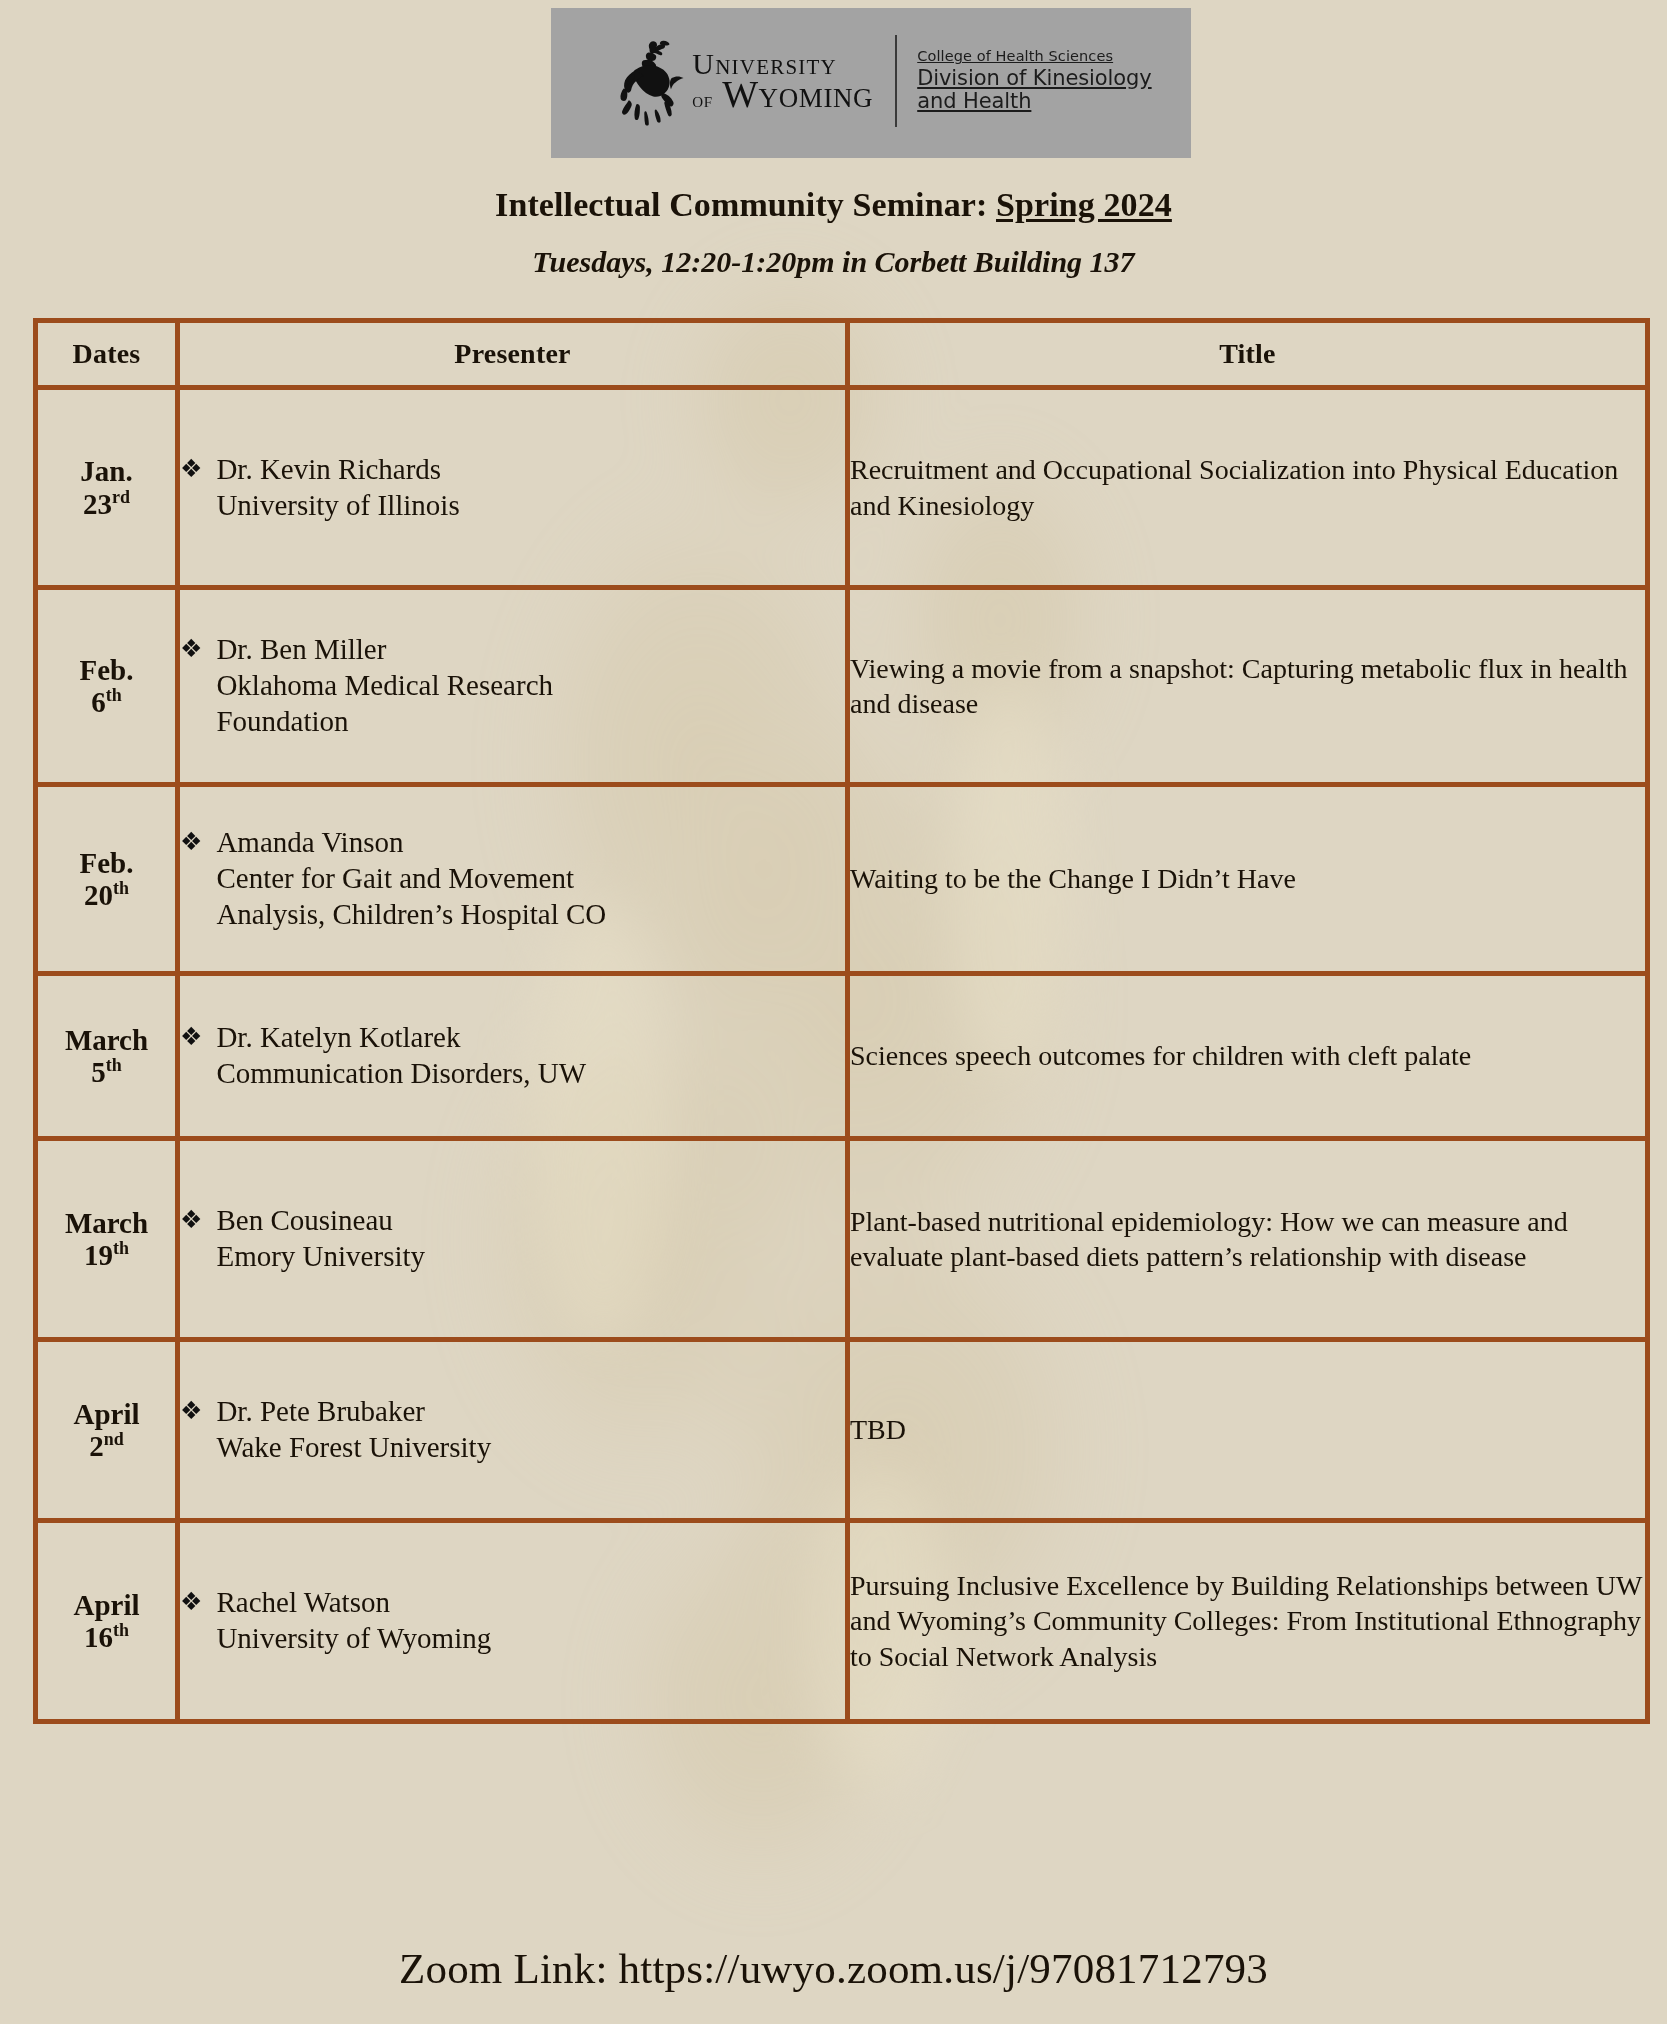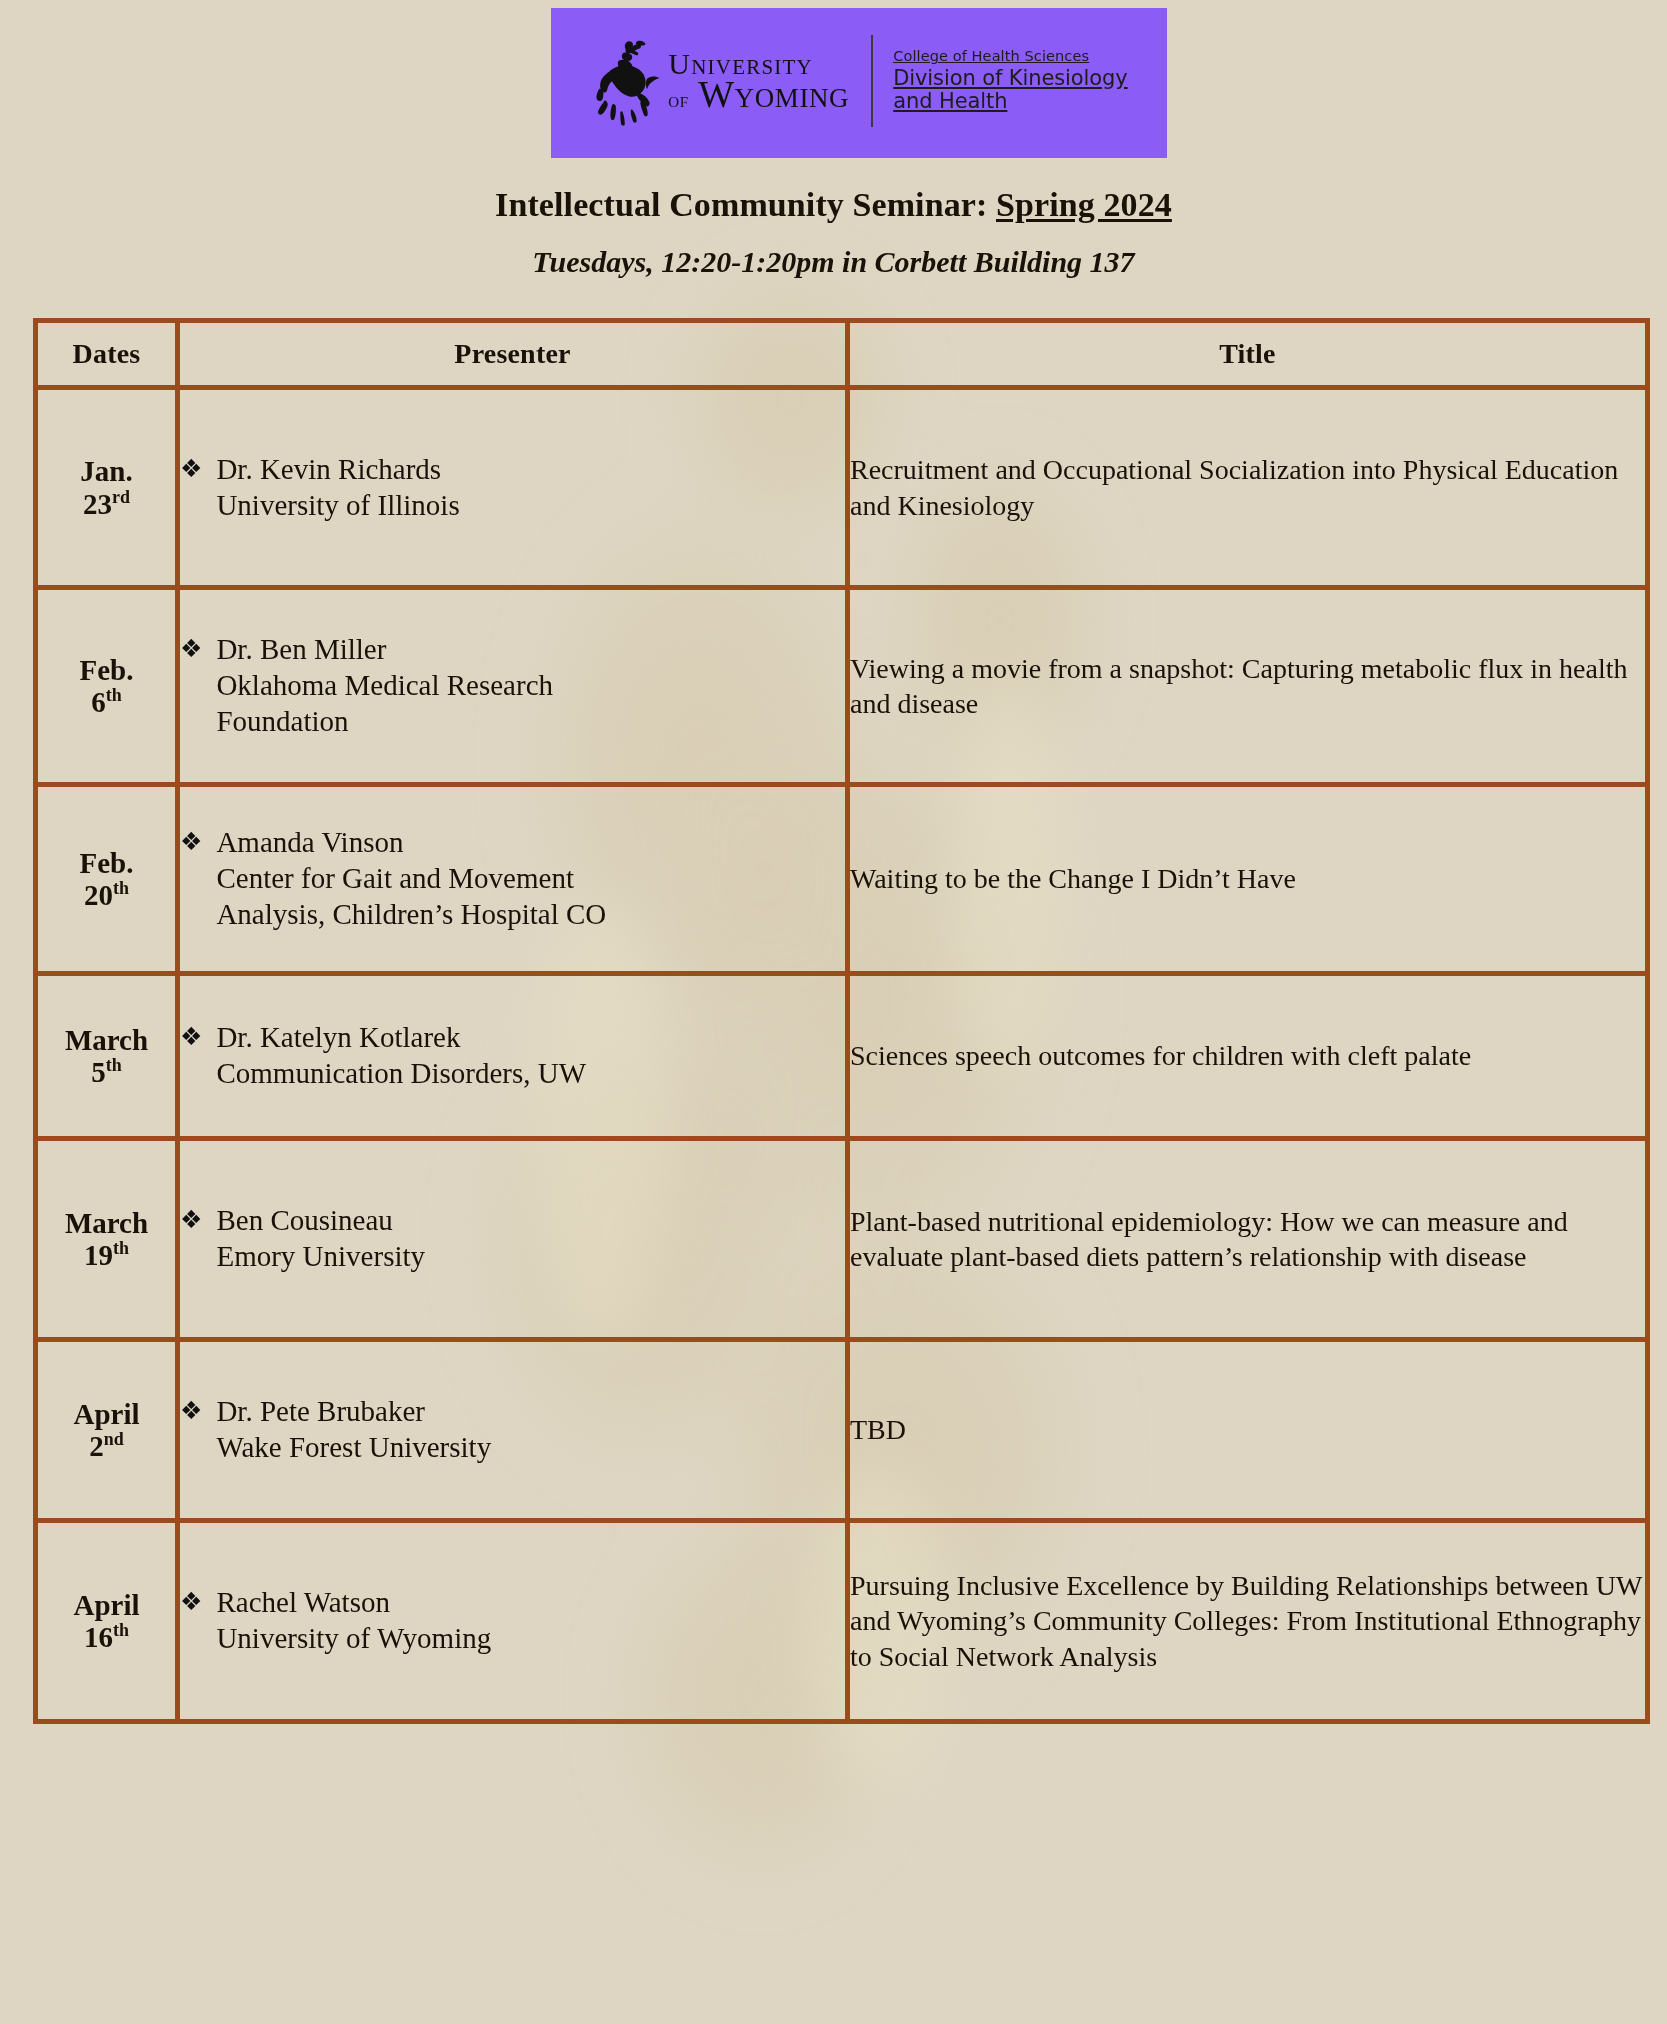"University" .logo-wrap { background: #8b5cf6 -> #a3a3a3; padding-left: none -> 24px }
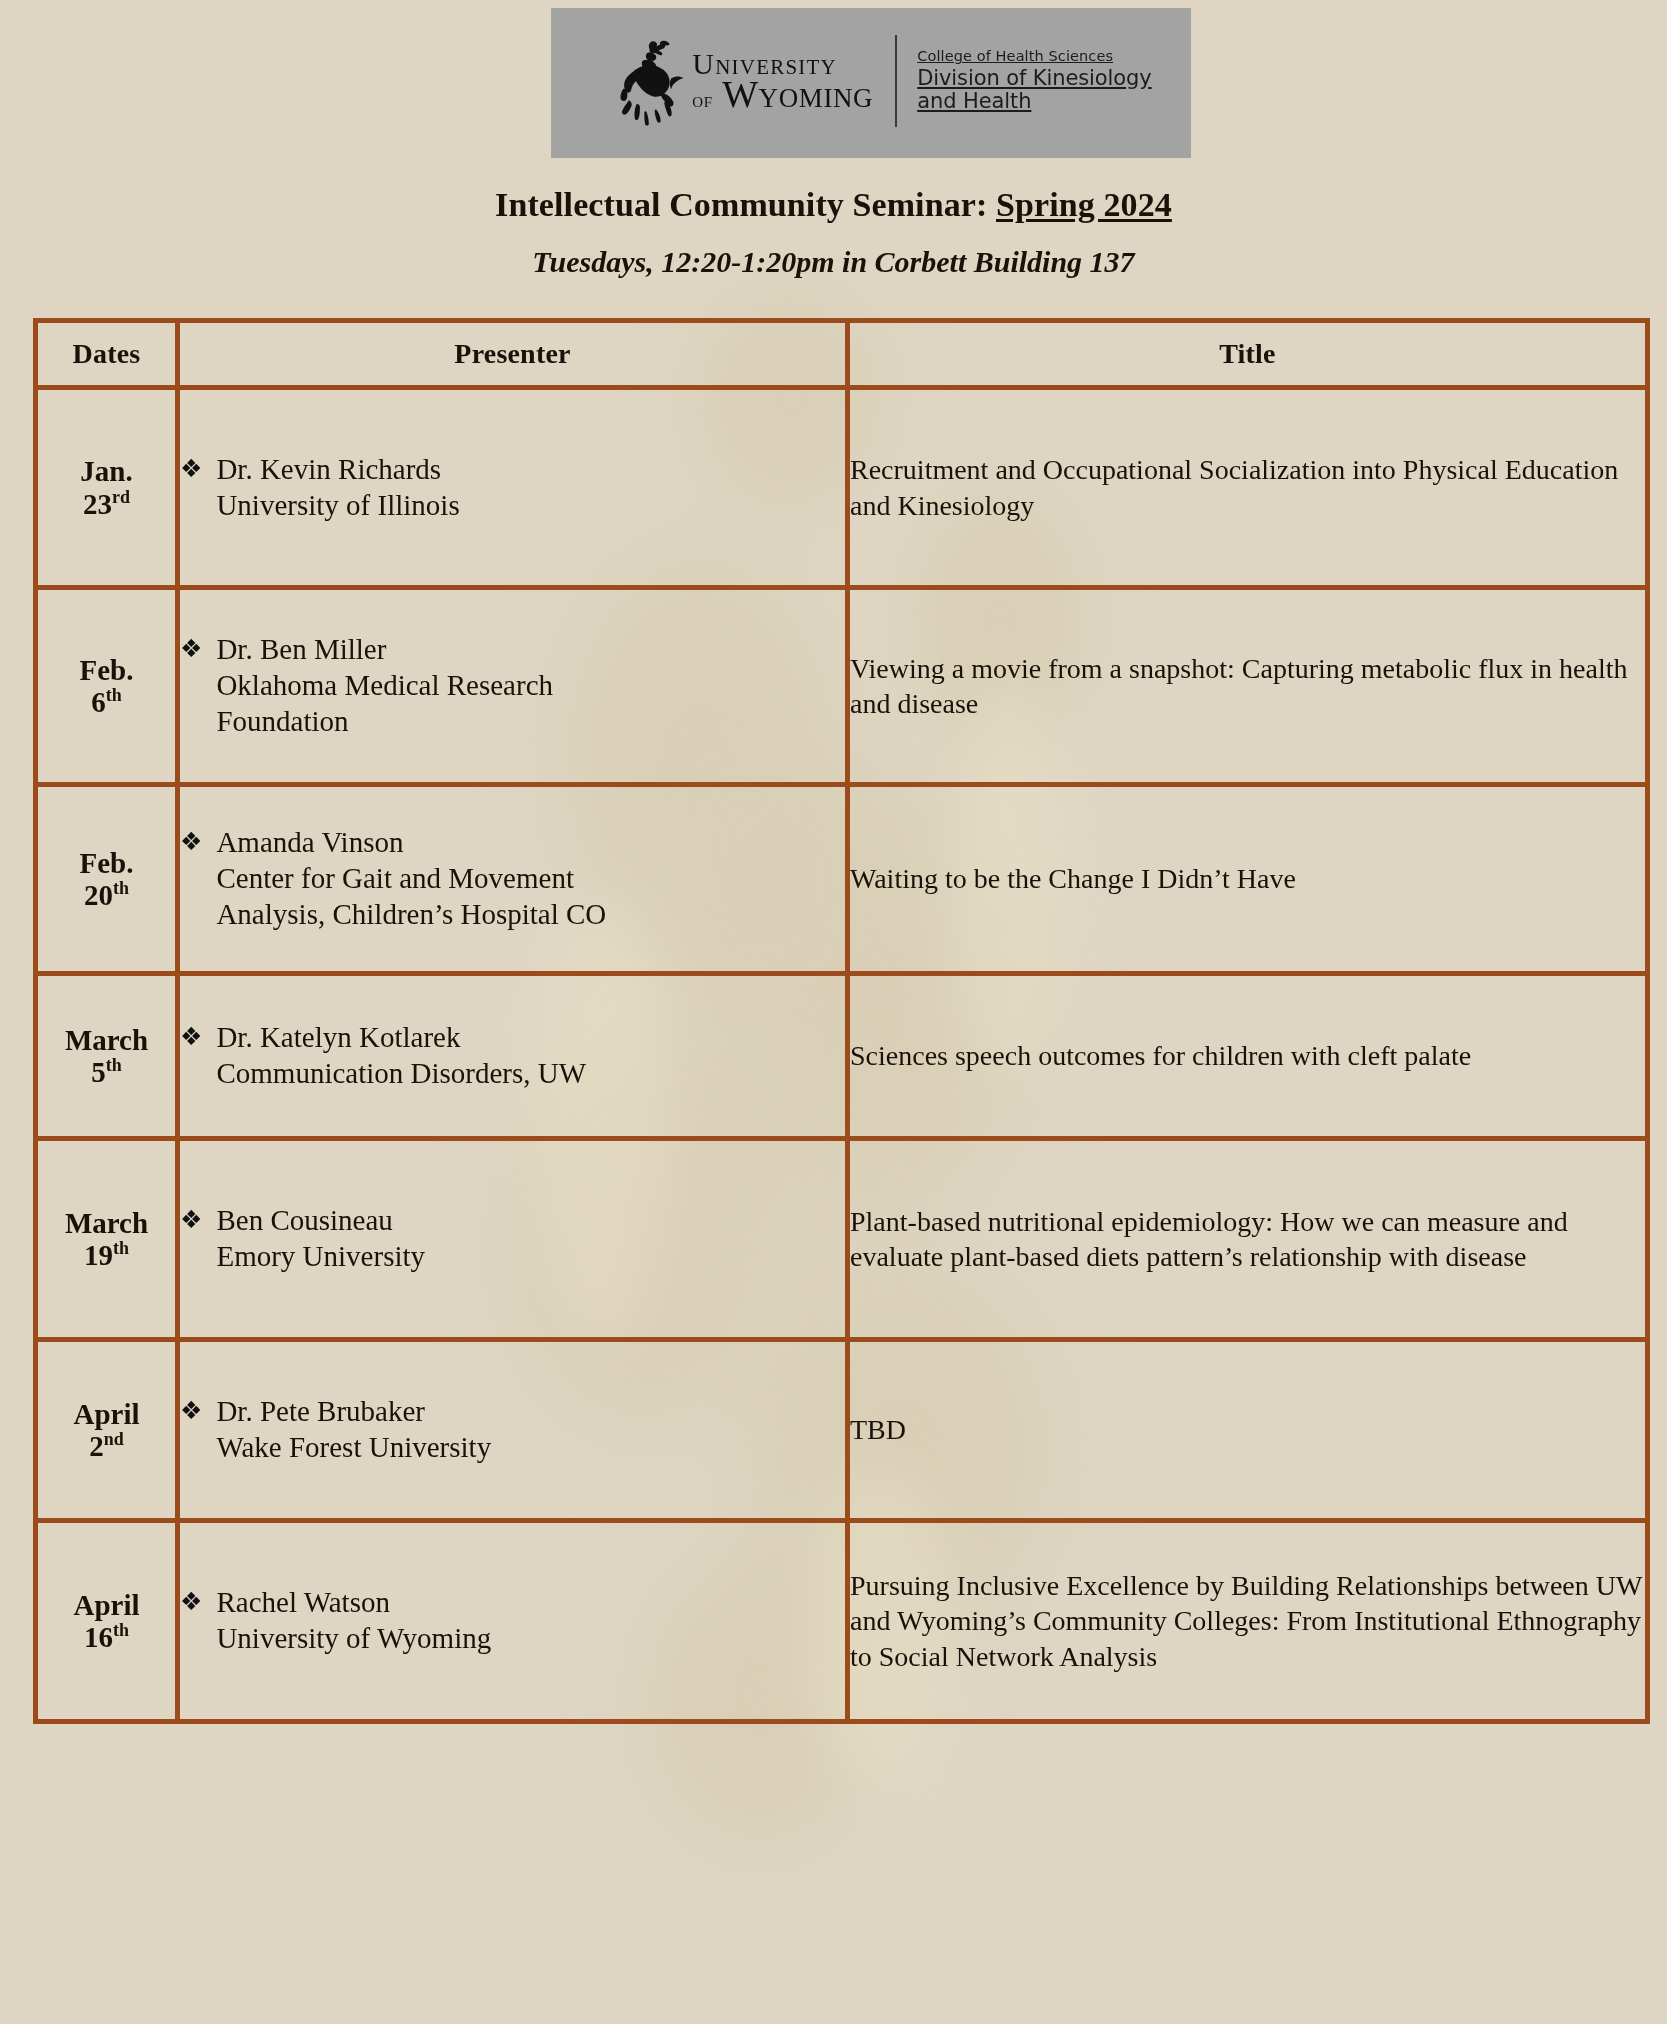"Zoom Link:" div.zoom-link { html: none -> <div><span>Zoom Link: </span><span>https://uwyo.zoom.us/j/97081712793</span></div> }
